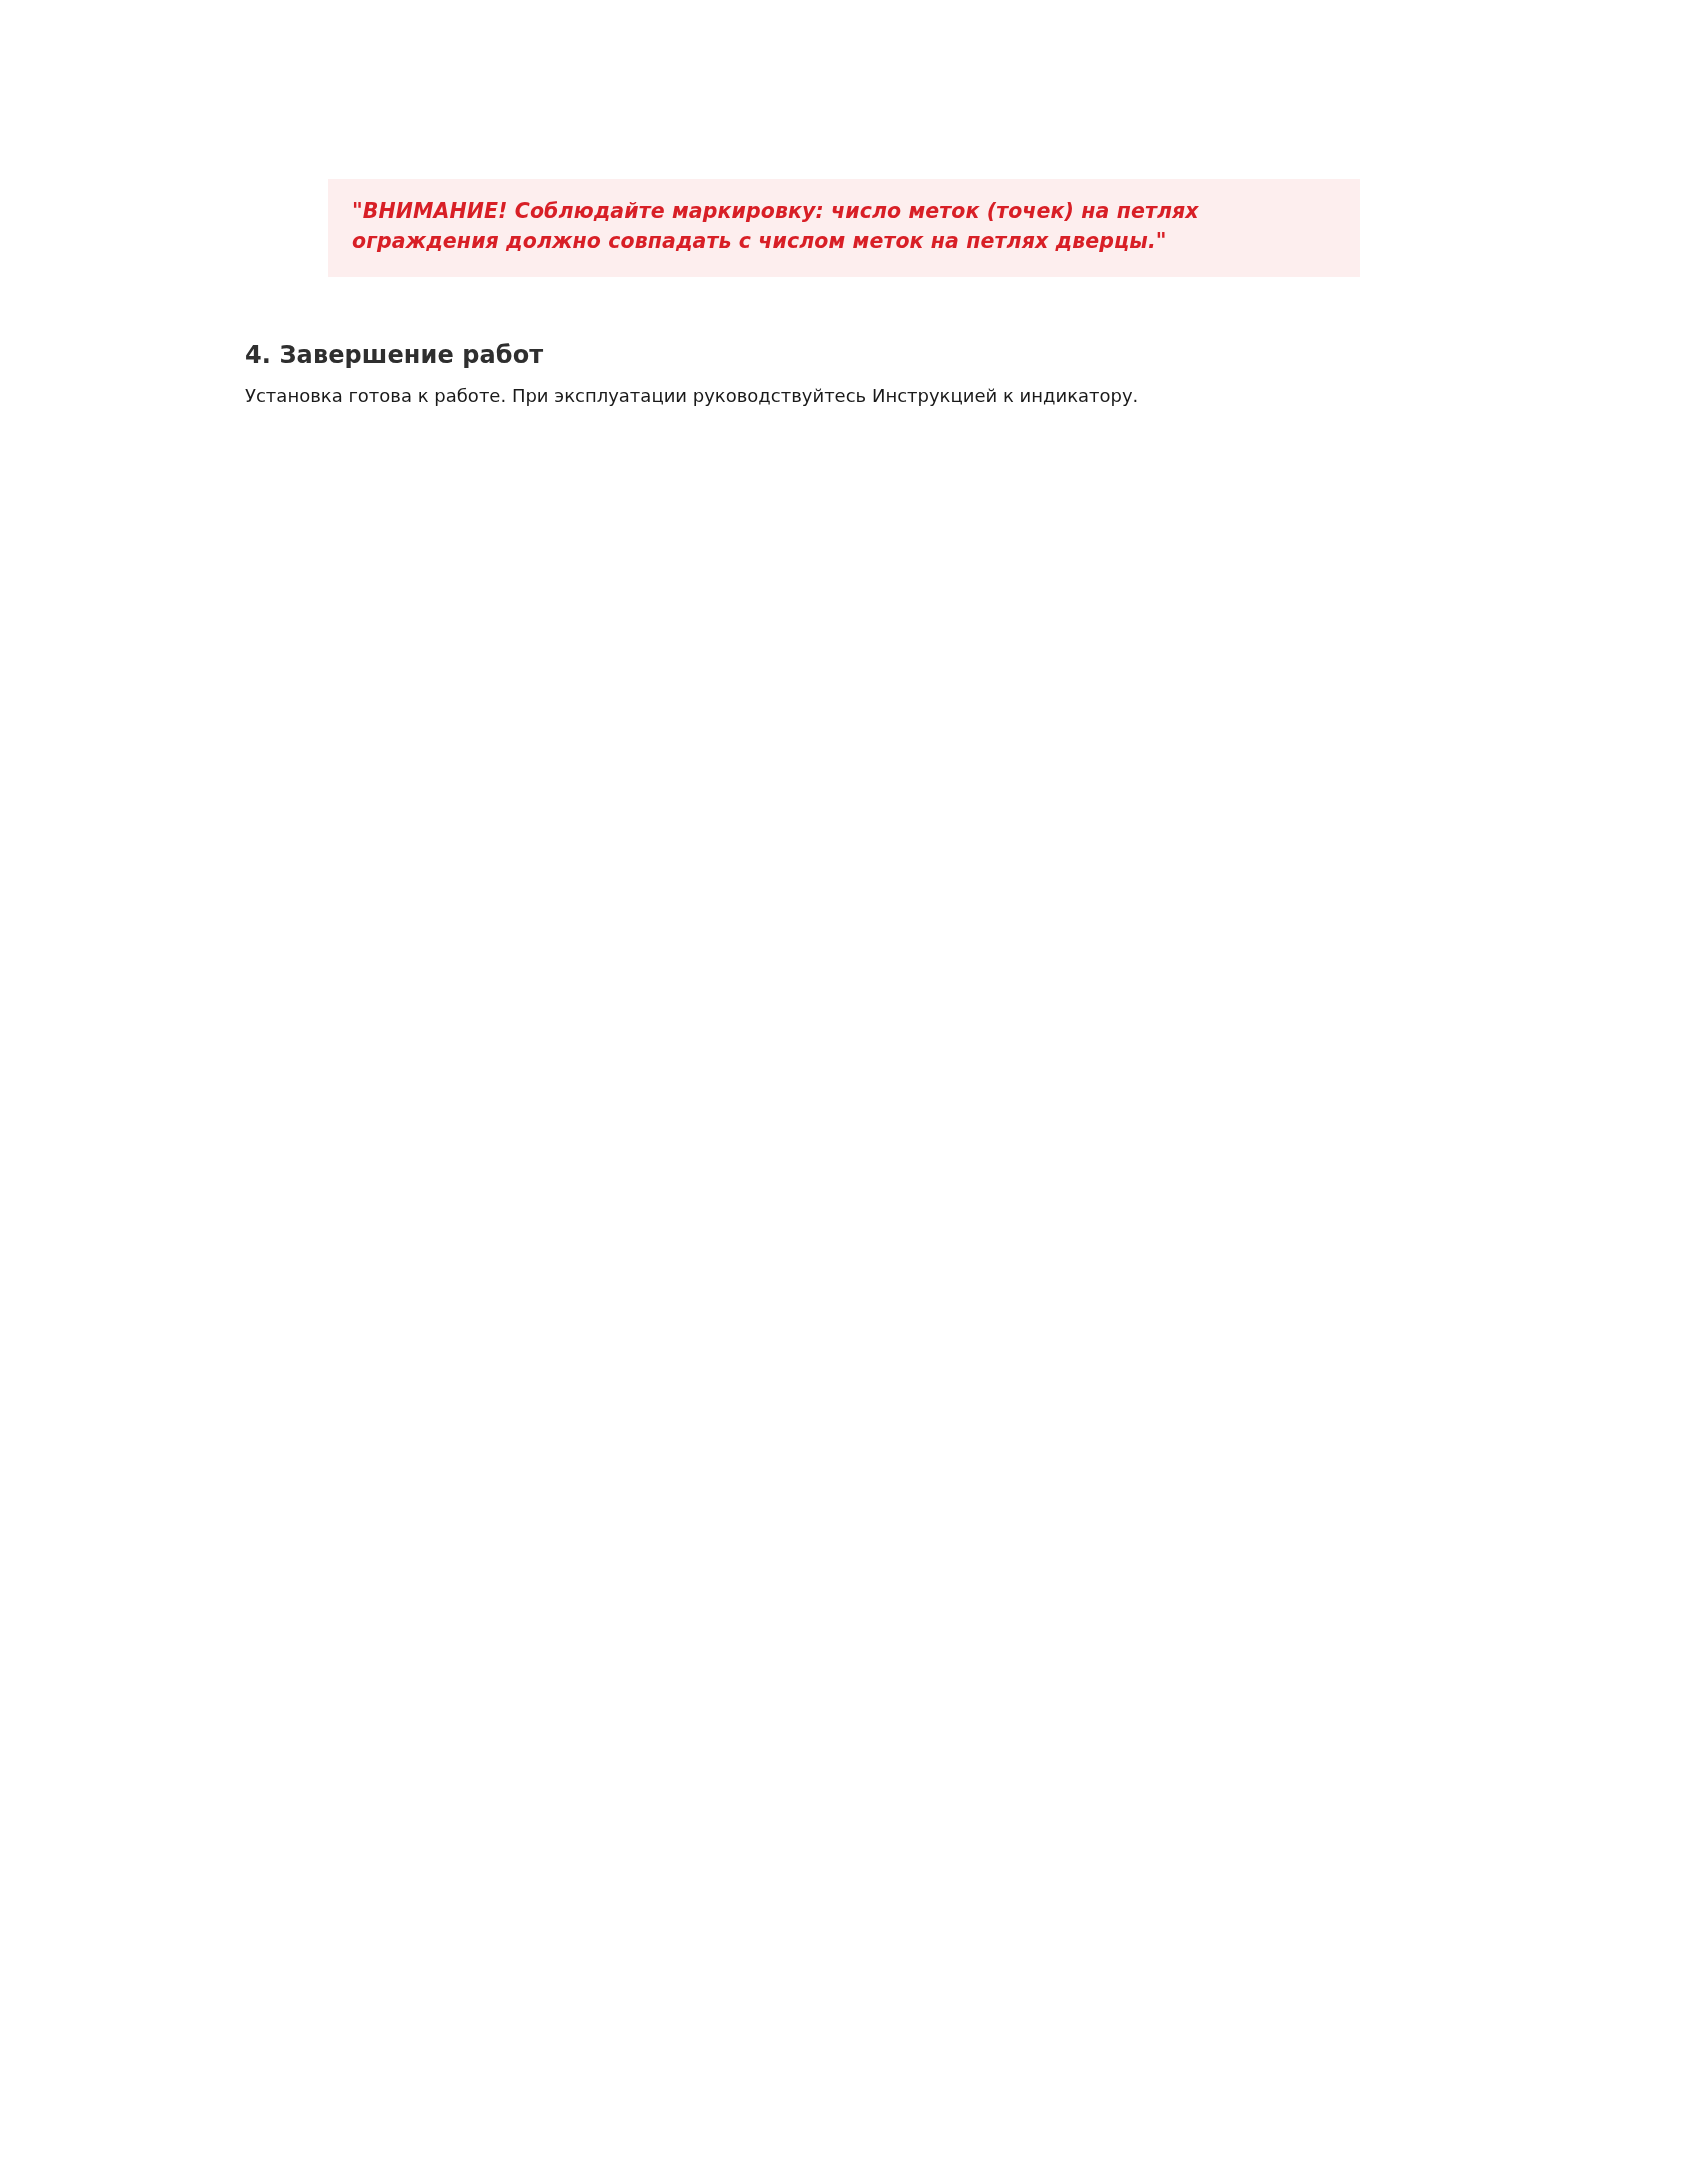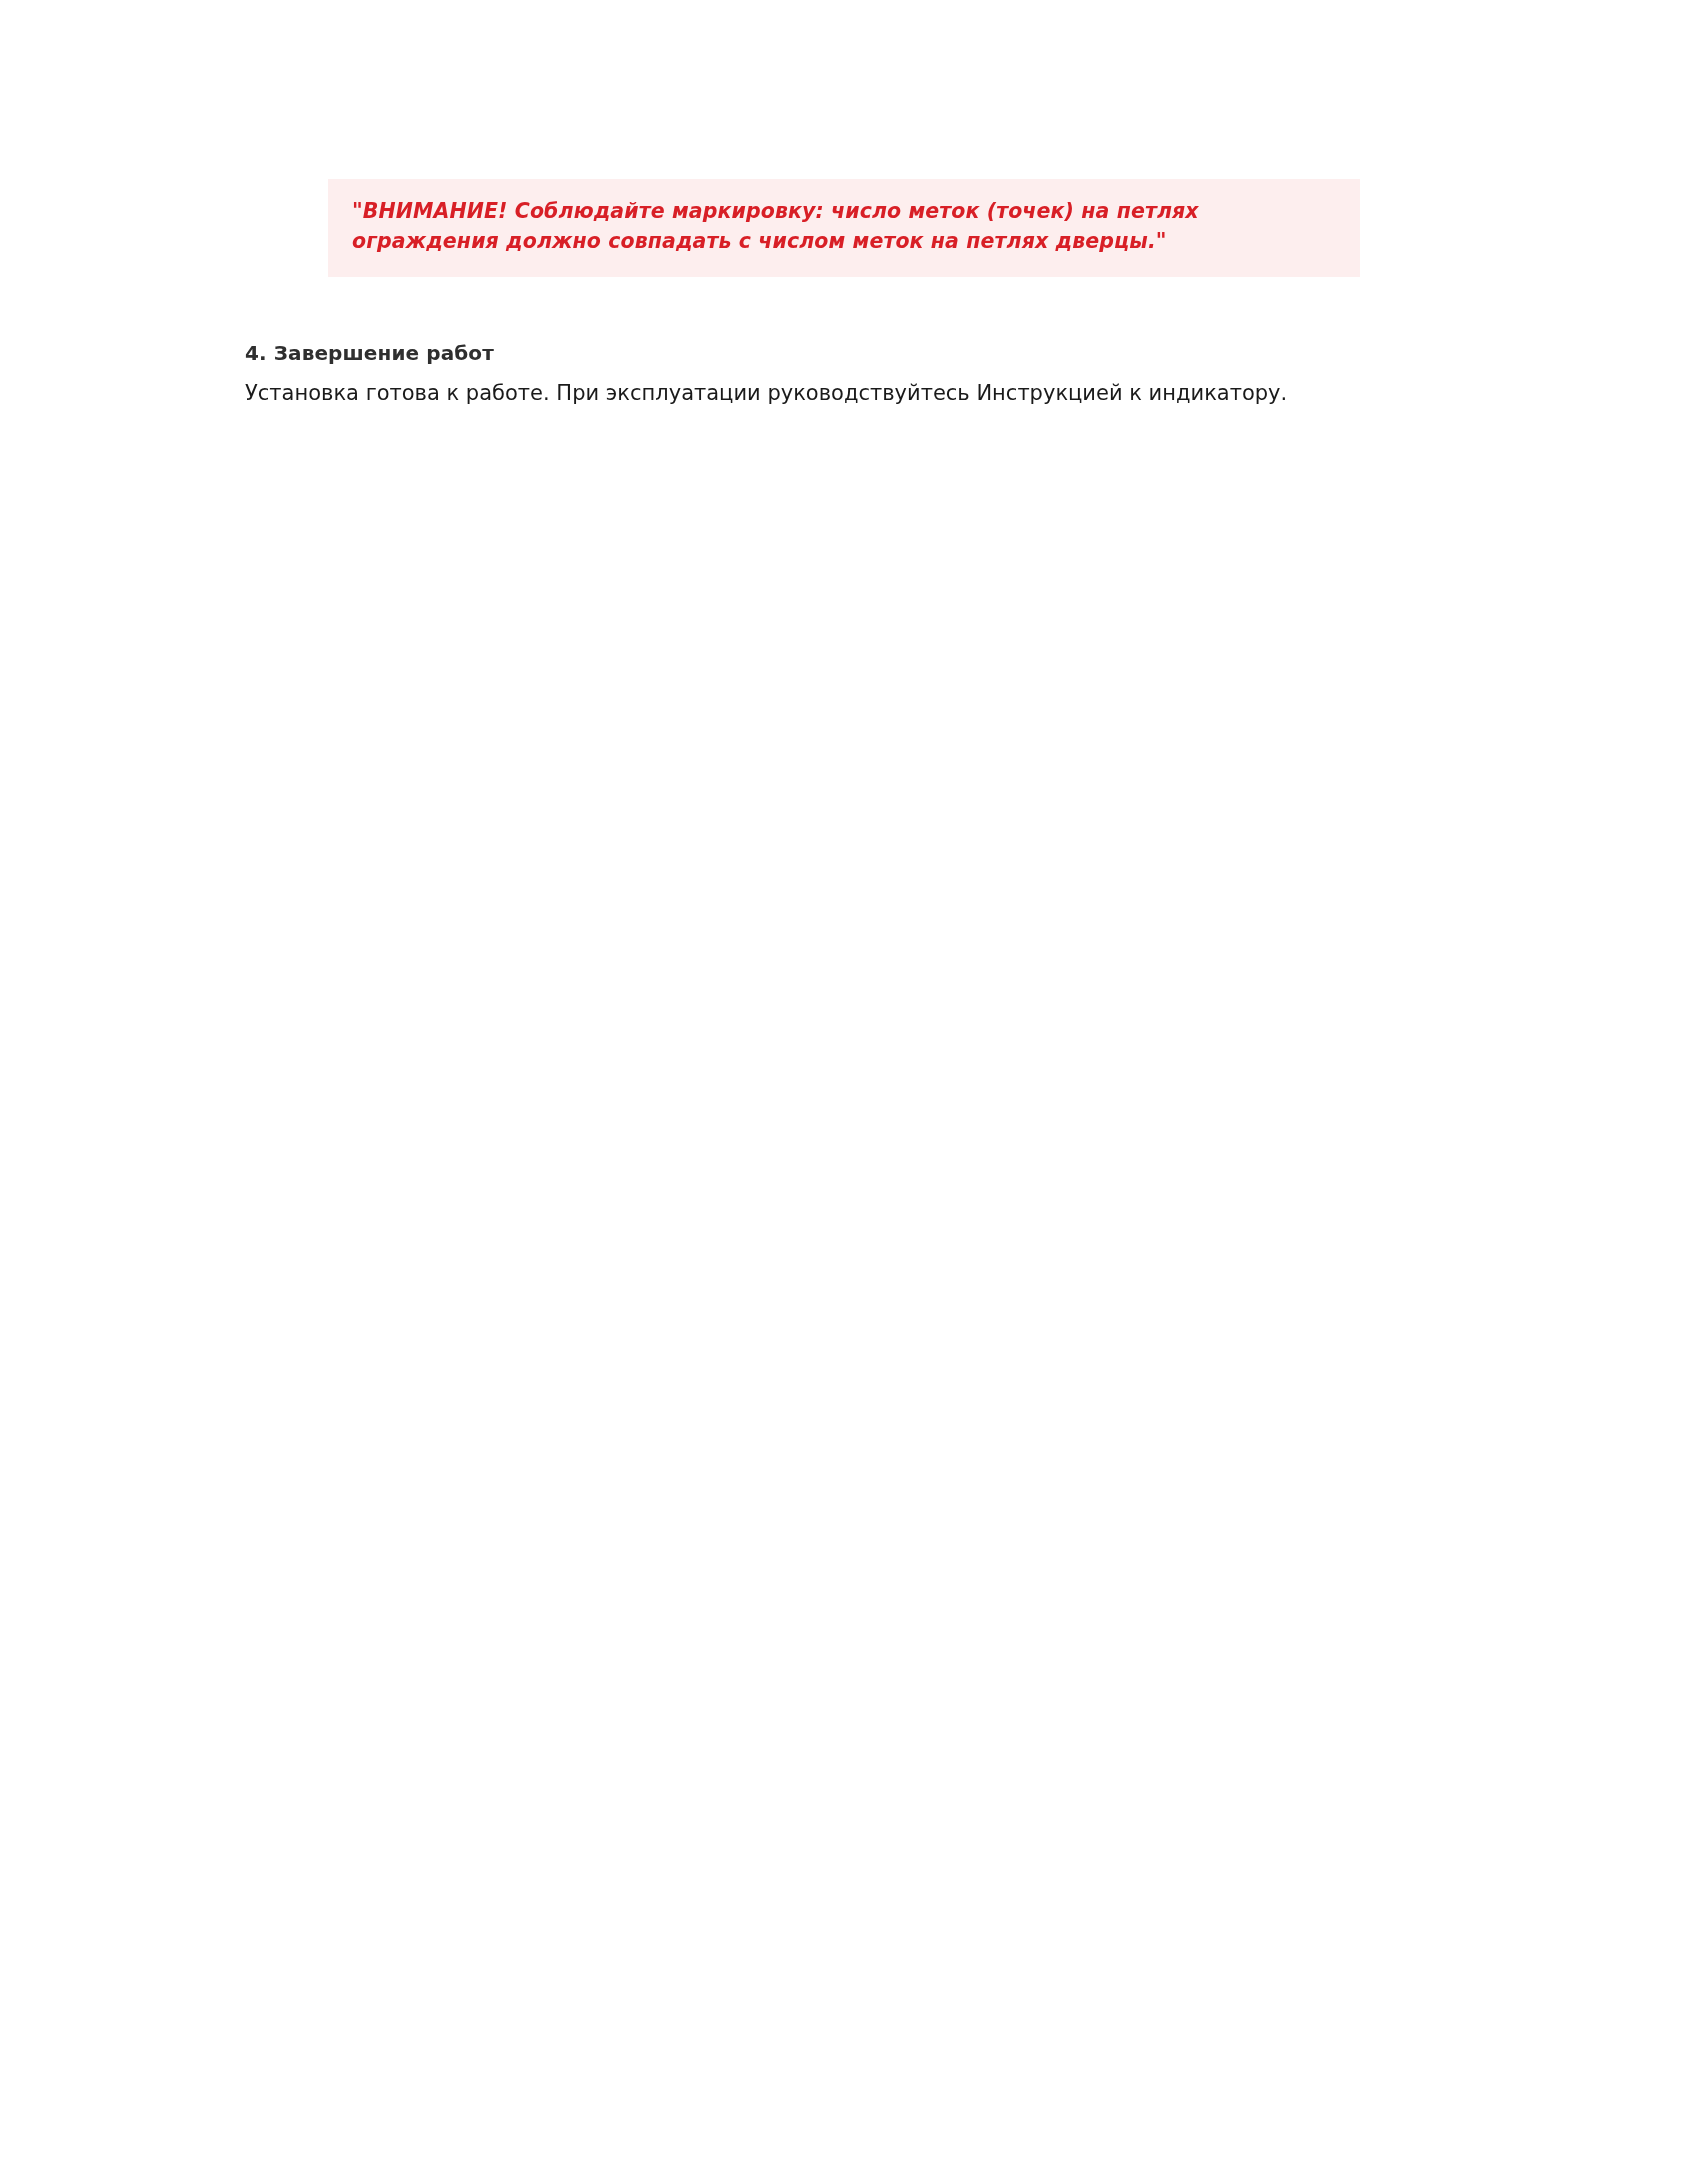"4. Завершение работ" .section-heading { font-size: 20px -> 24px }
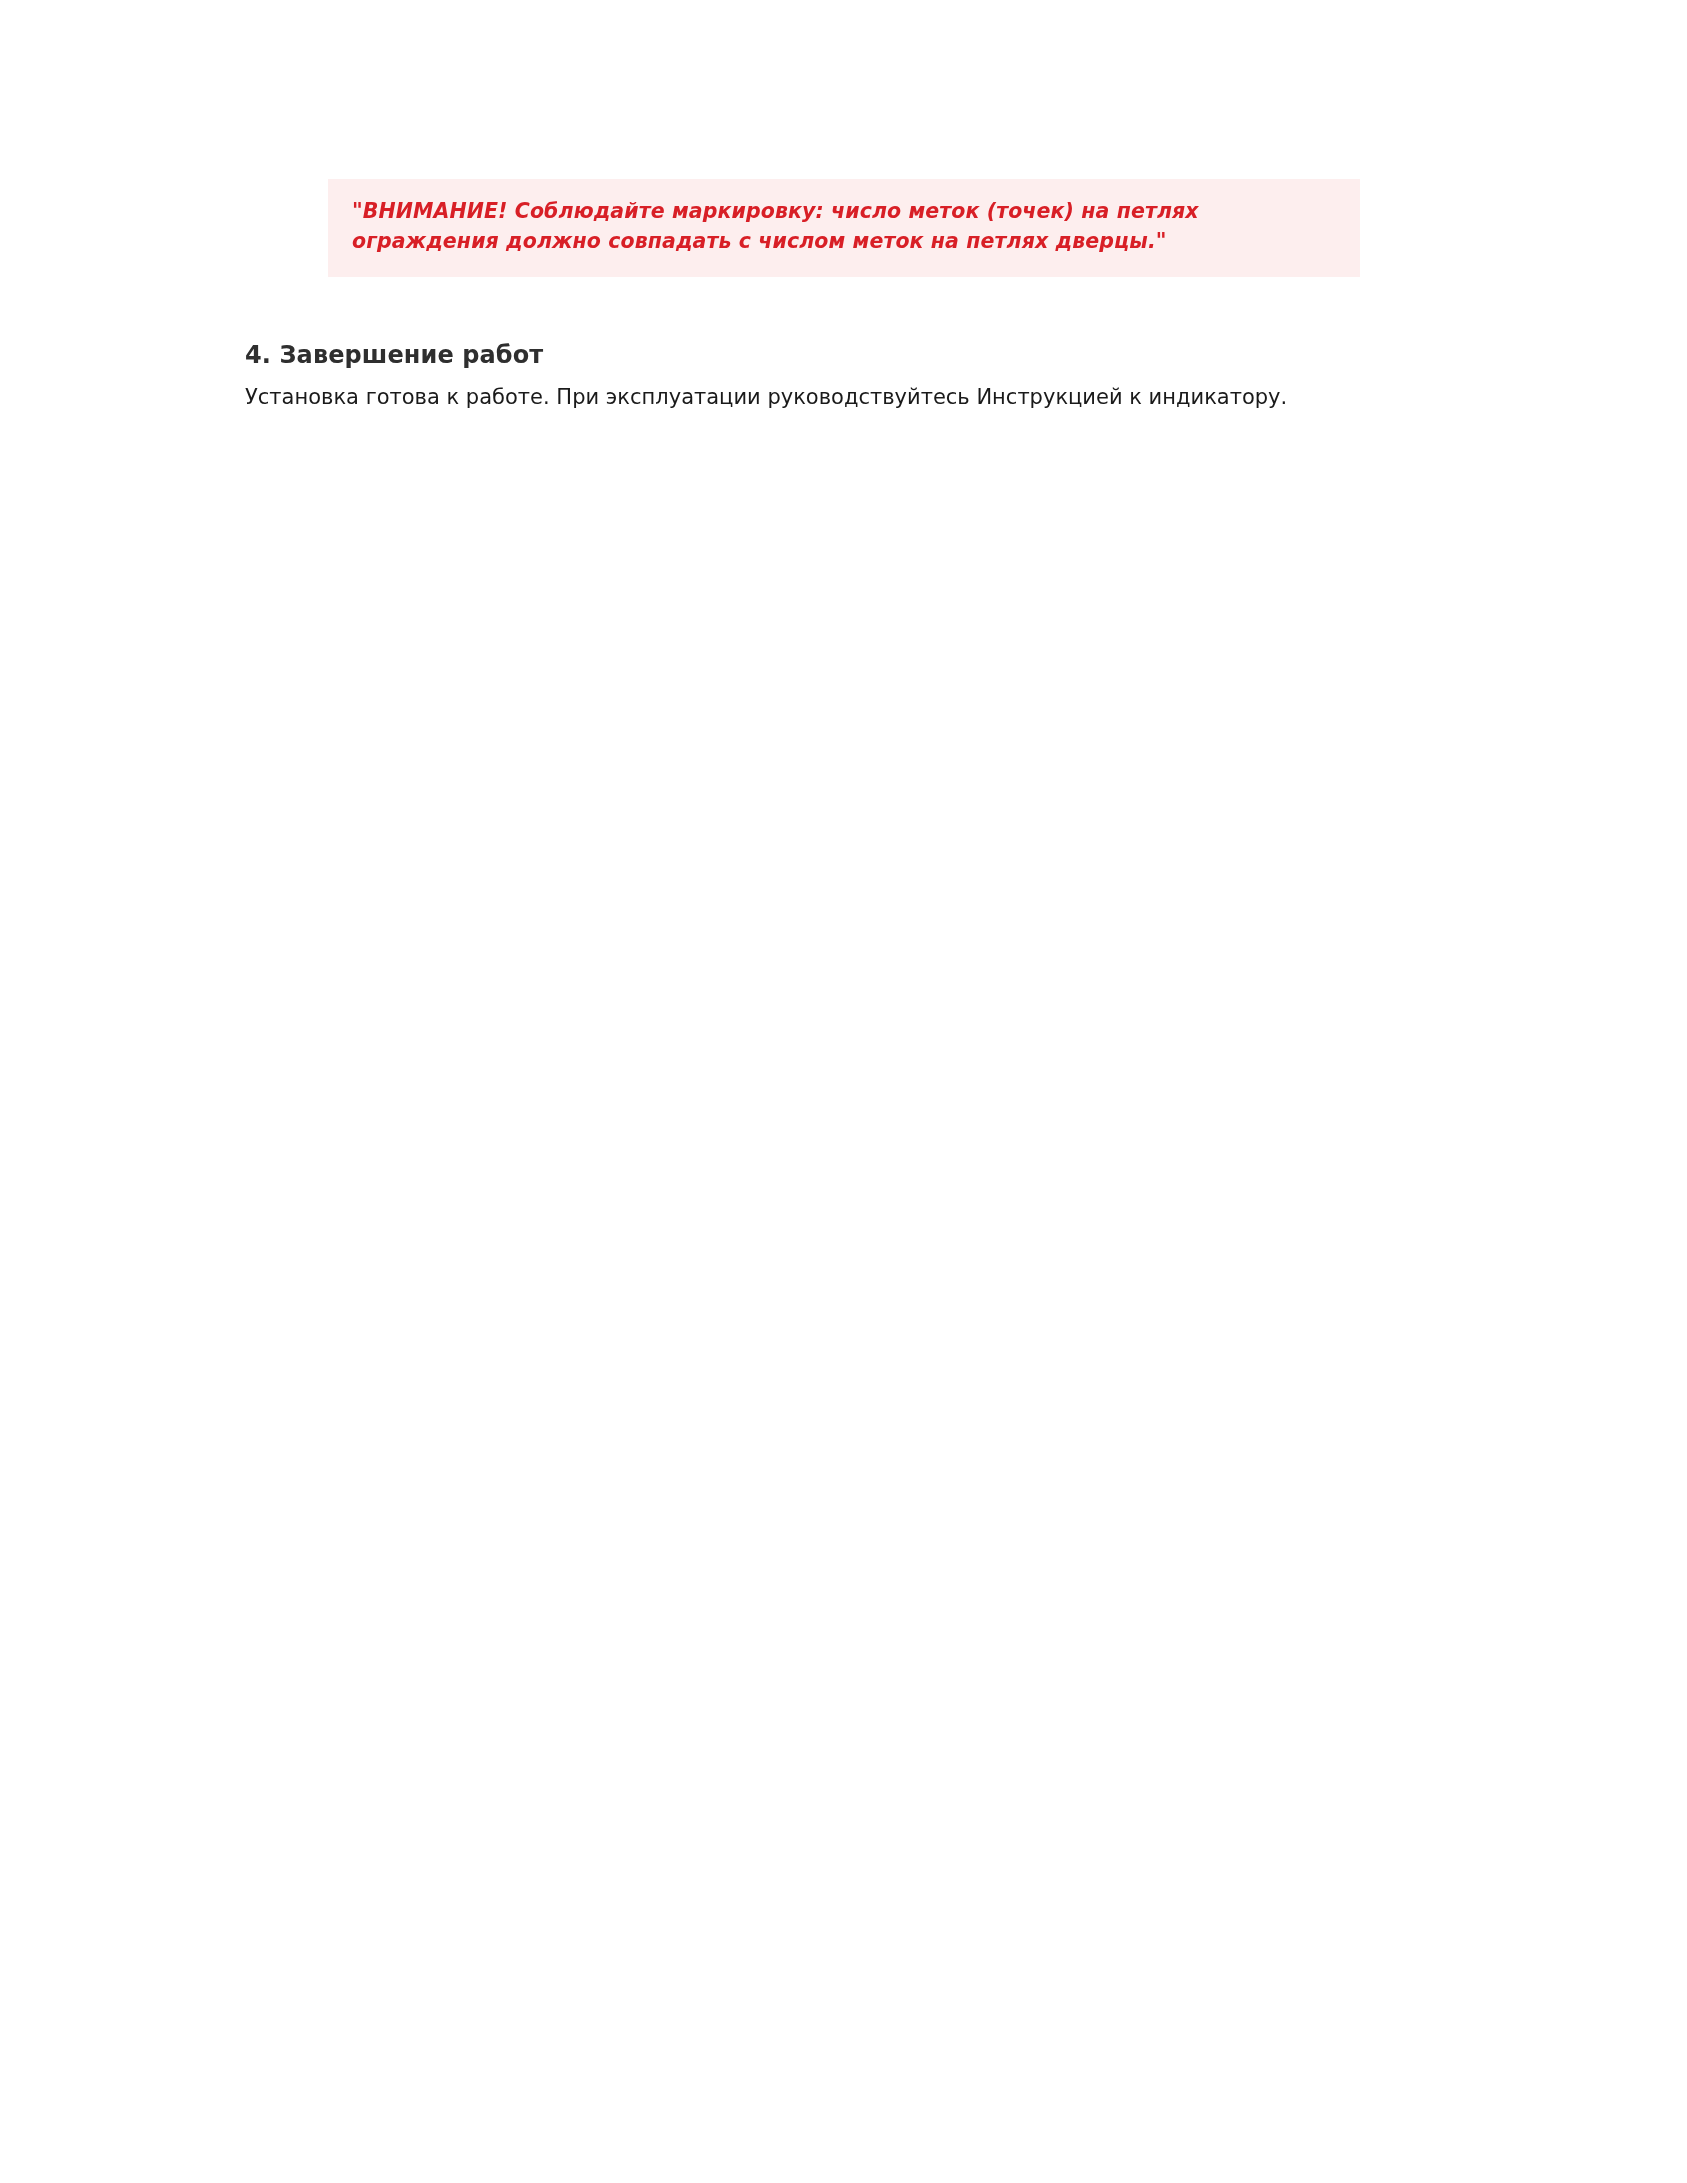"Установка готова к работе. При" .body-paragraph { font-size: 21px -> 18px }
